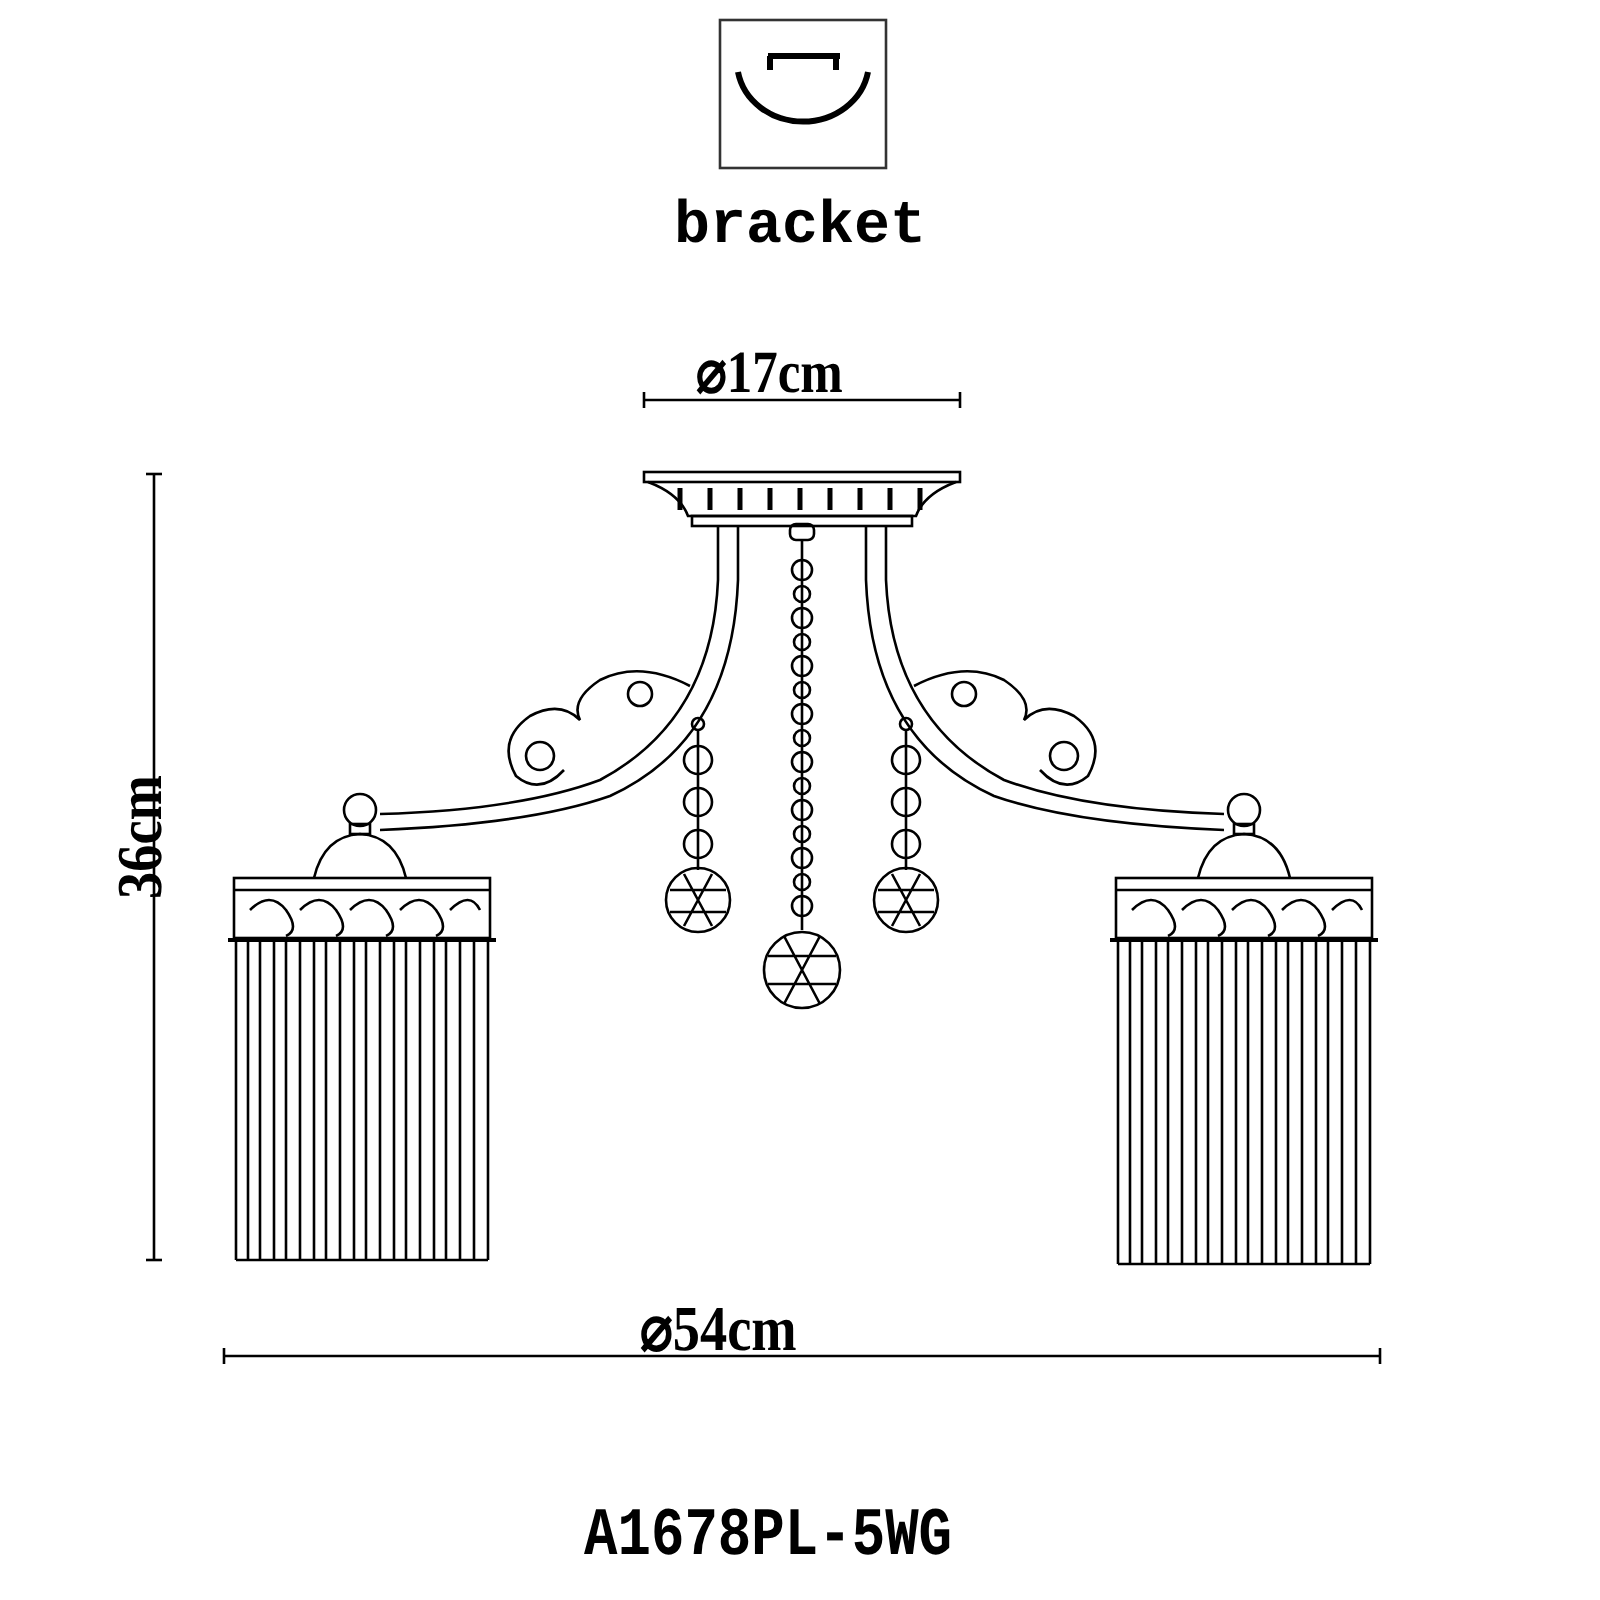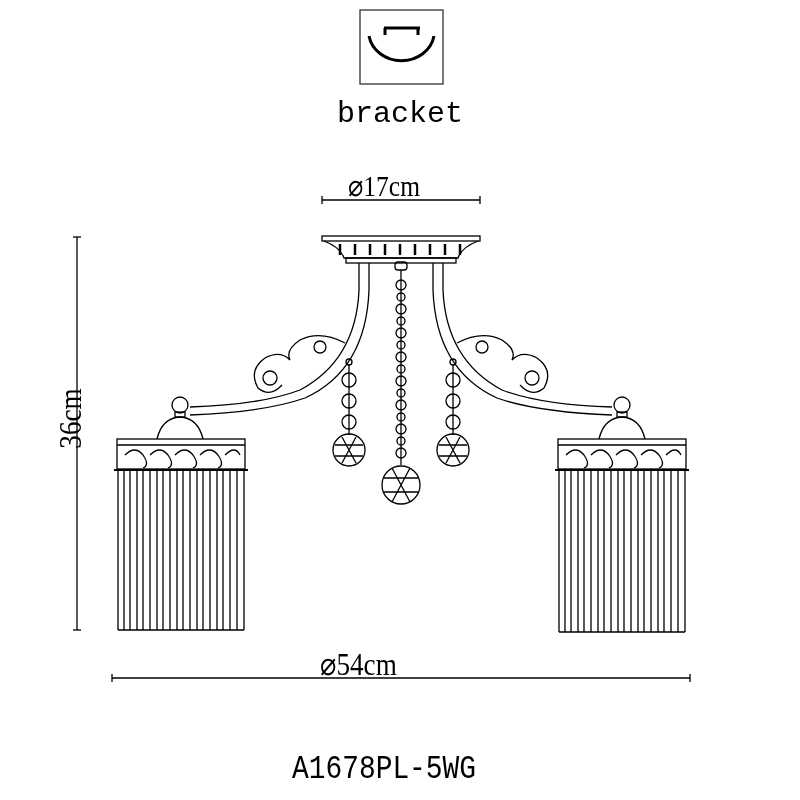"bracket" .canvas { font-weight: none -> bold }
